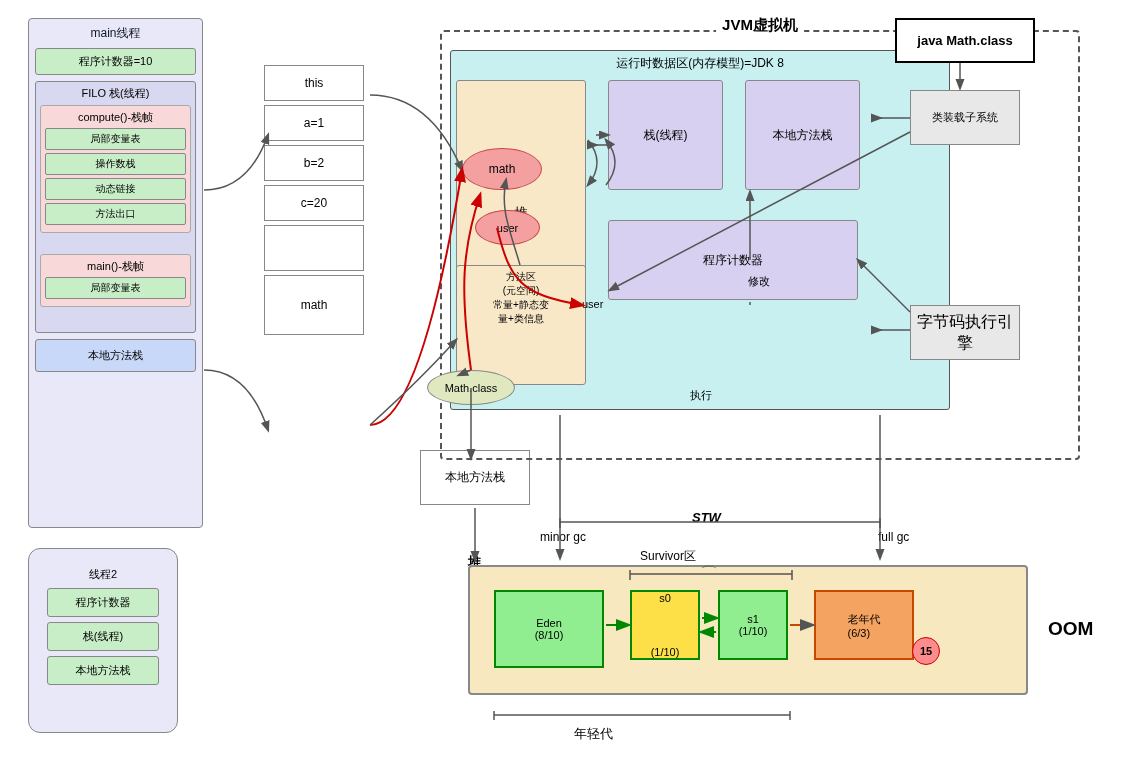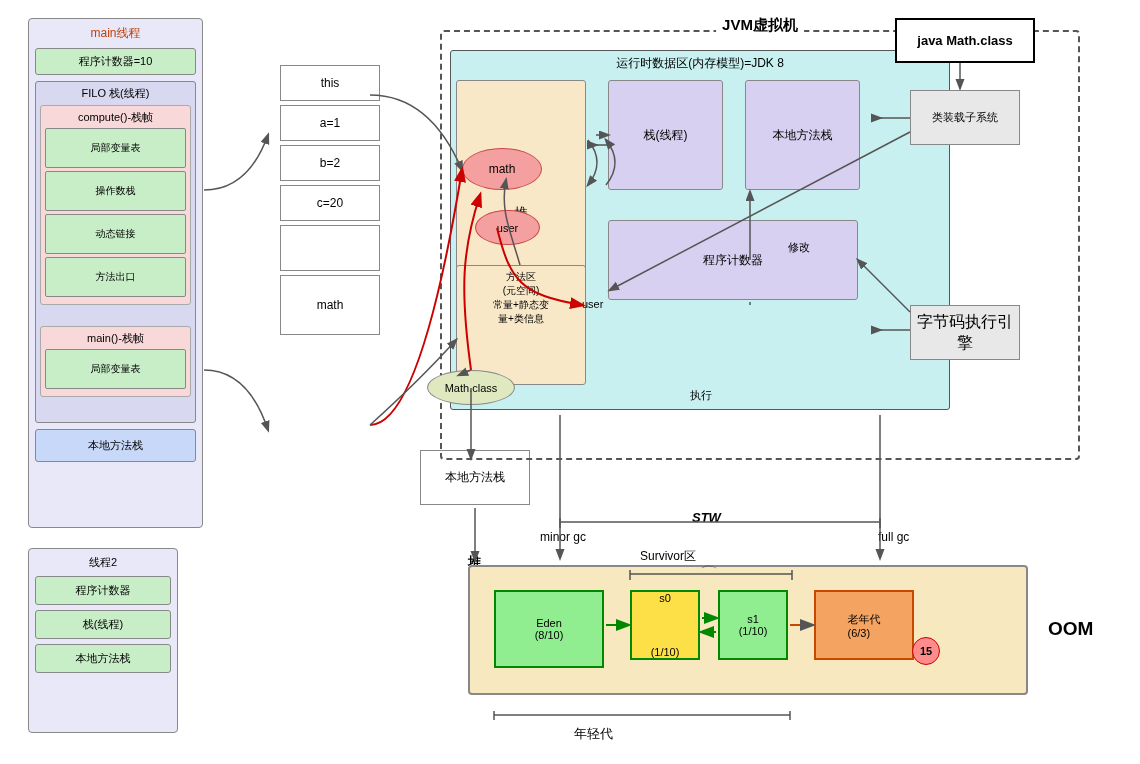"main线程" .main-thread-title { color: #c2410c -> #0f172a }
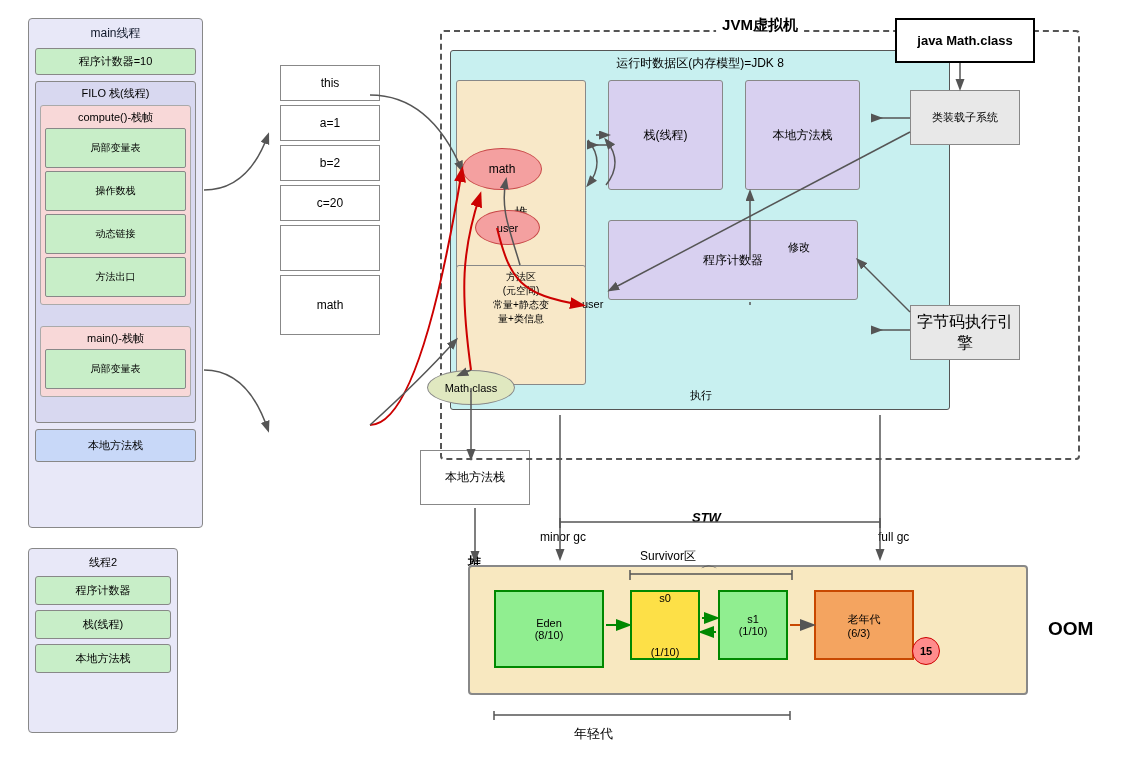"this" .local-var-col { left: 280px -> 264px }
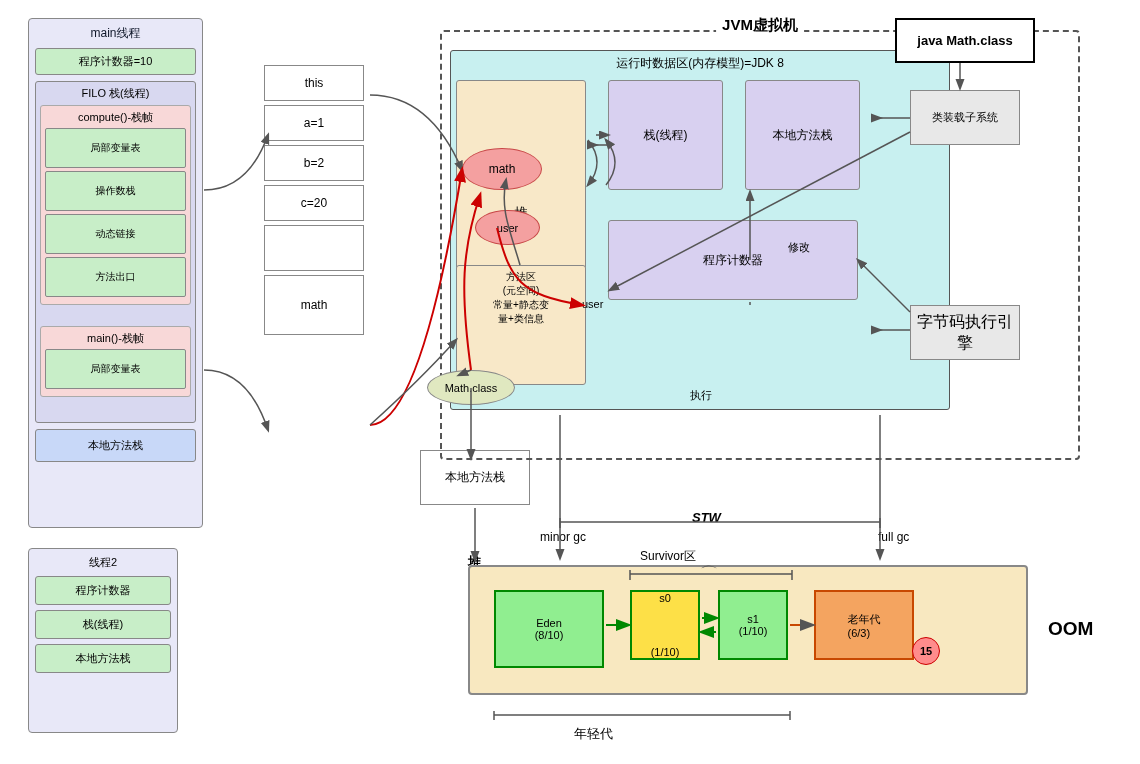"局部变量表" .stack-frame-item { padding: 12px 2px -> 3px 2px }
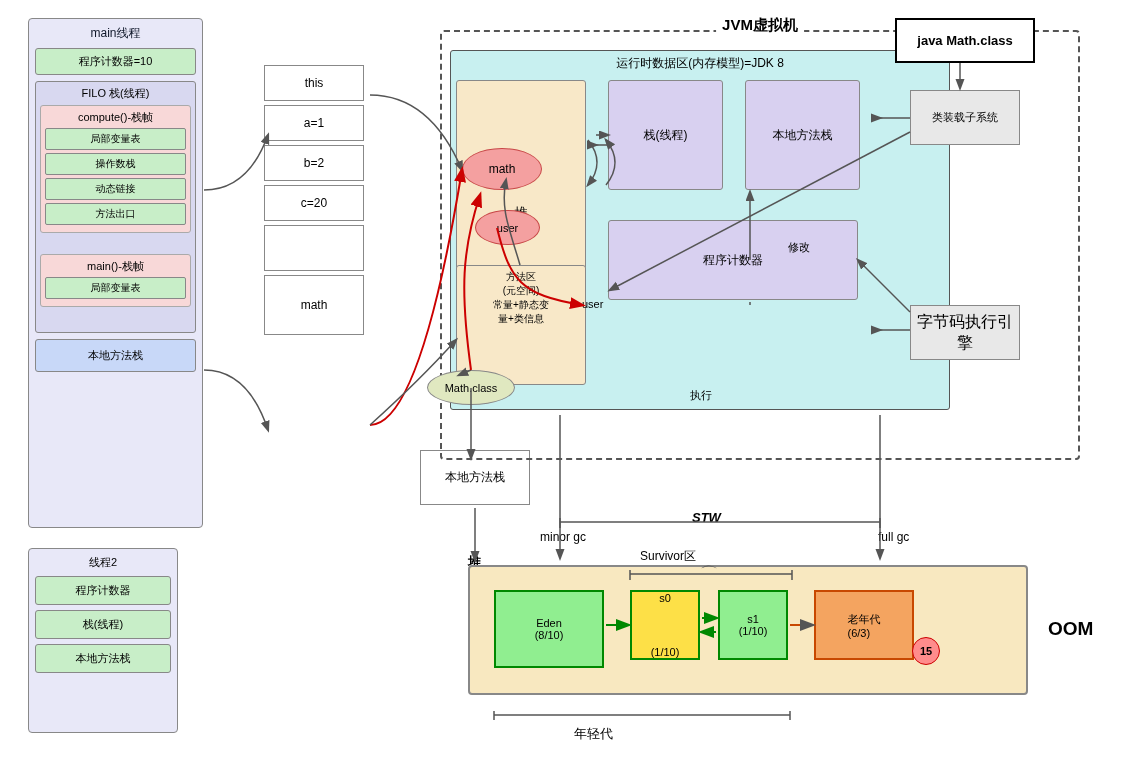"修改" .xiugai-label { margin-left: 40px -> none; top: 240px -> 274px }
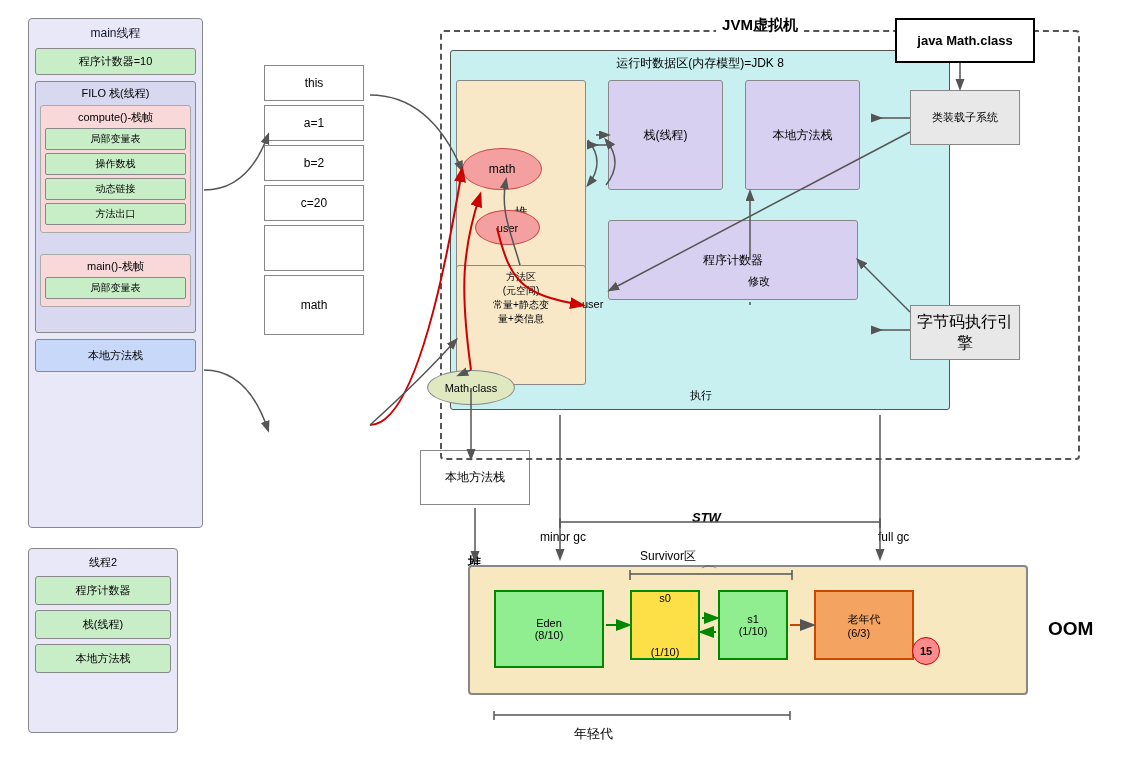"线程2" .thread2 { border-radius: 4px -> 12px; padding: 6px -> 18px }
